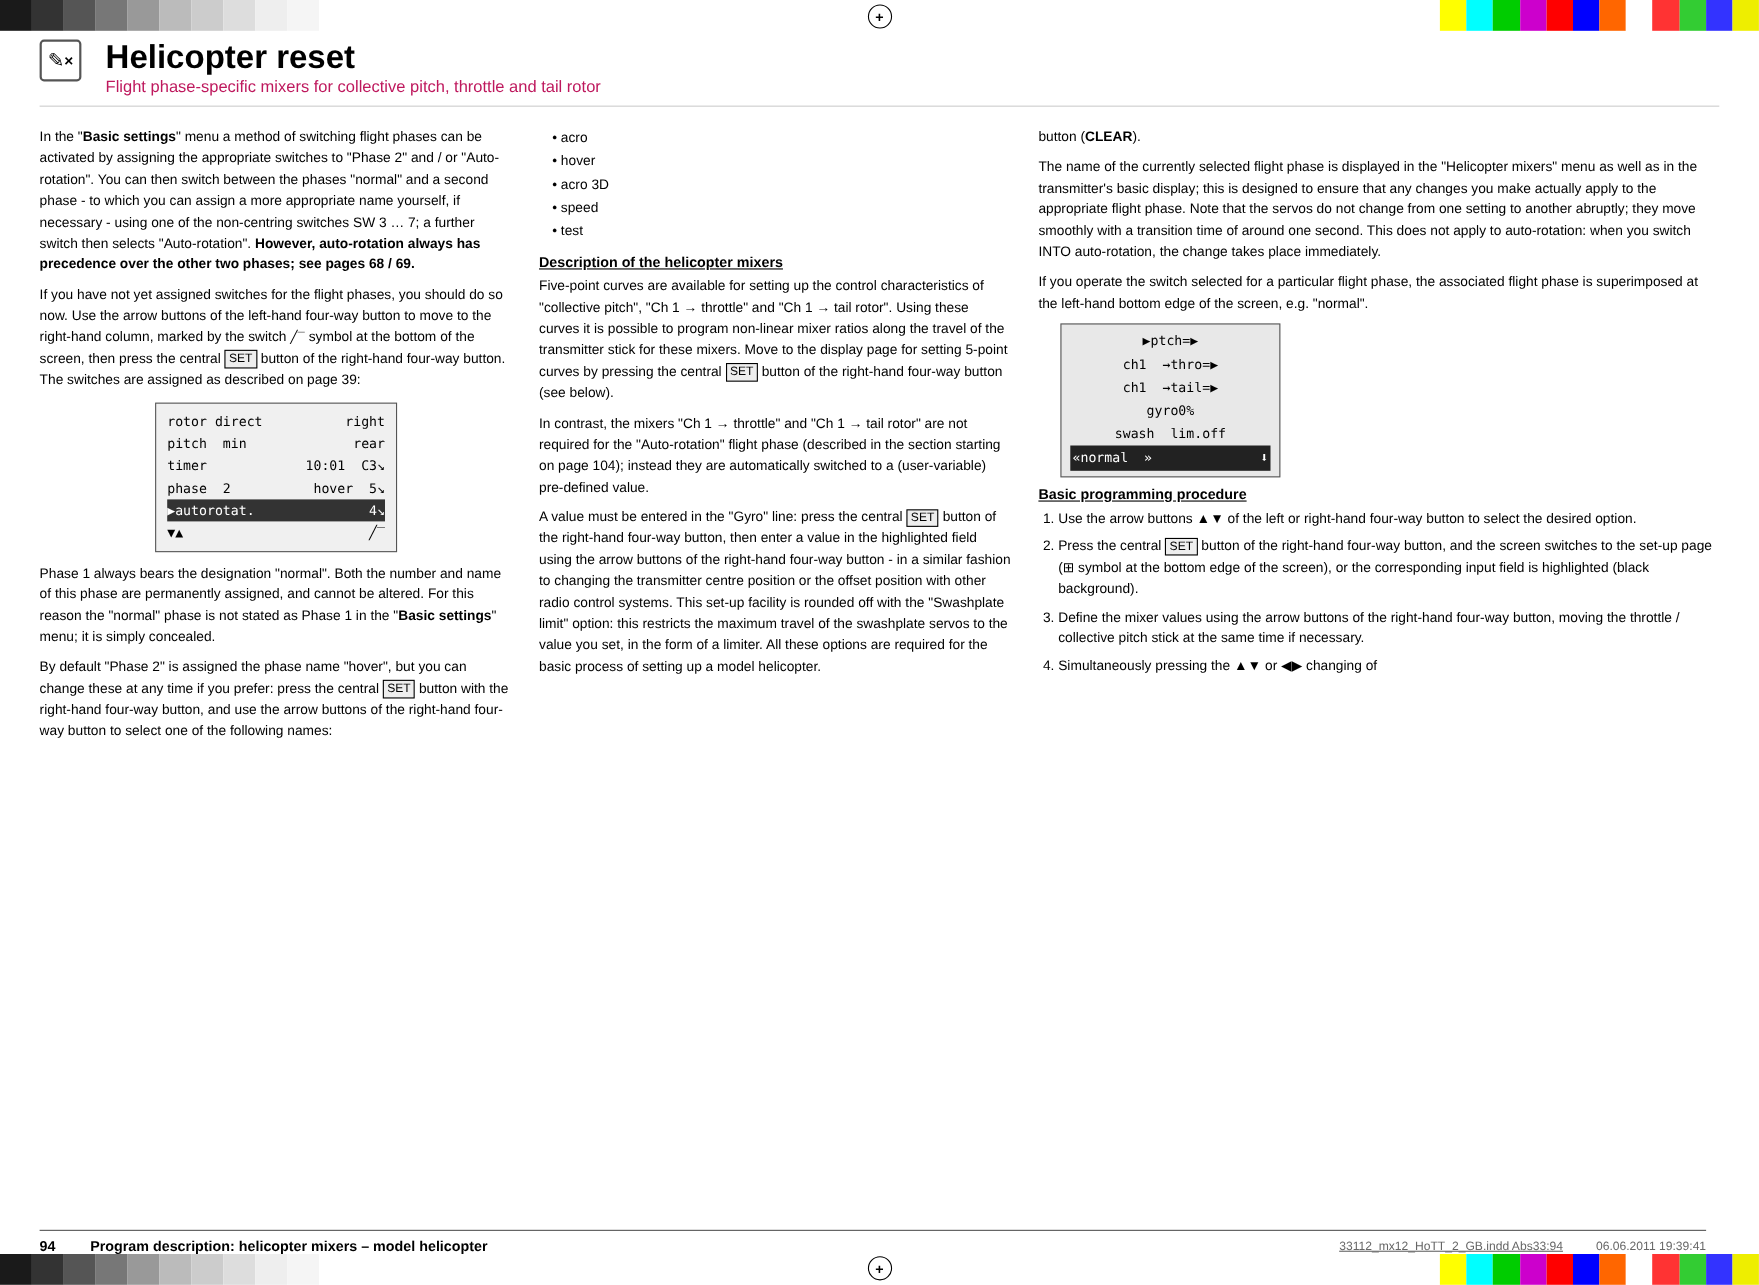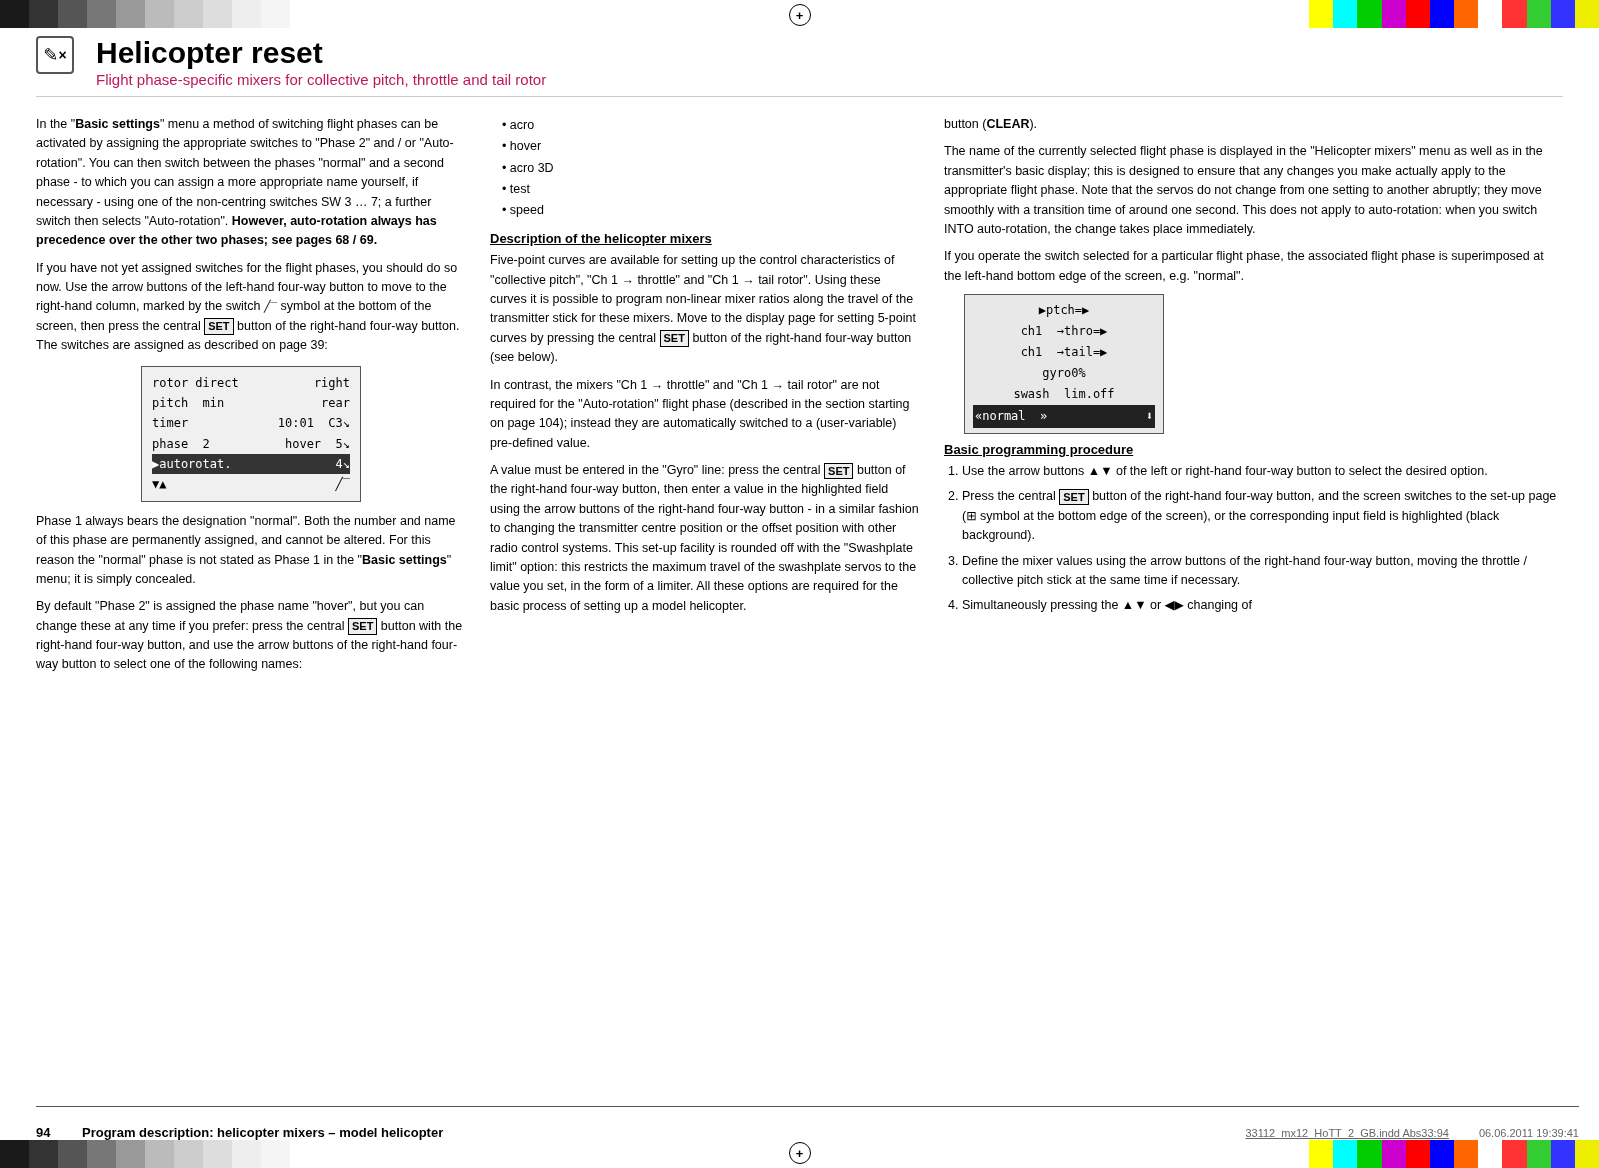"test" li { order: before "speed" -> after "speed" }
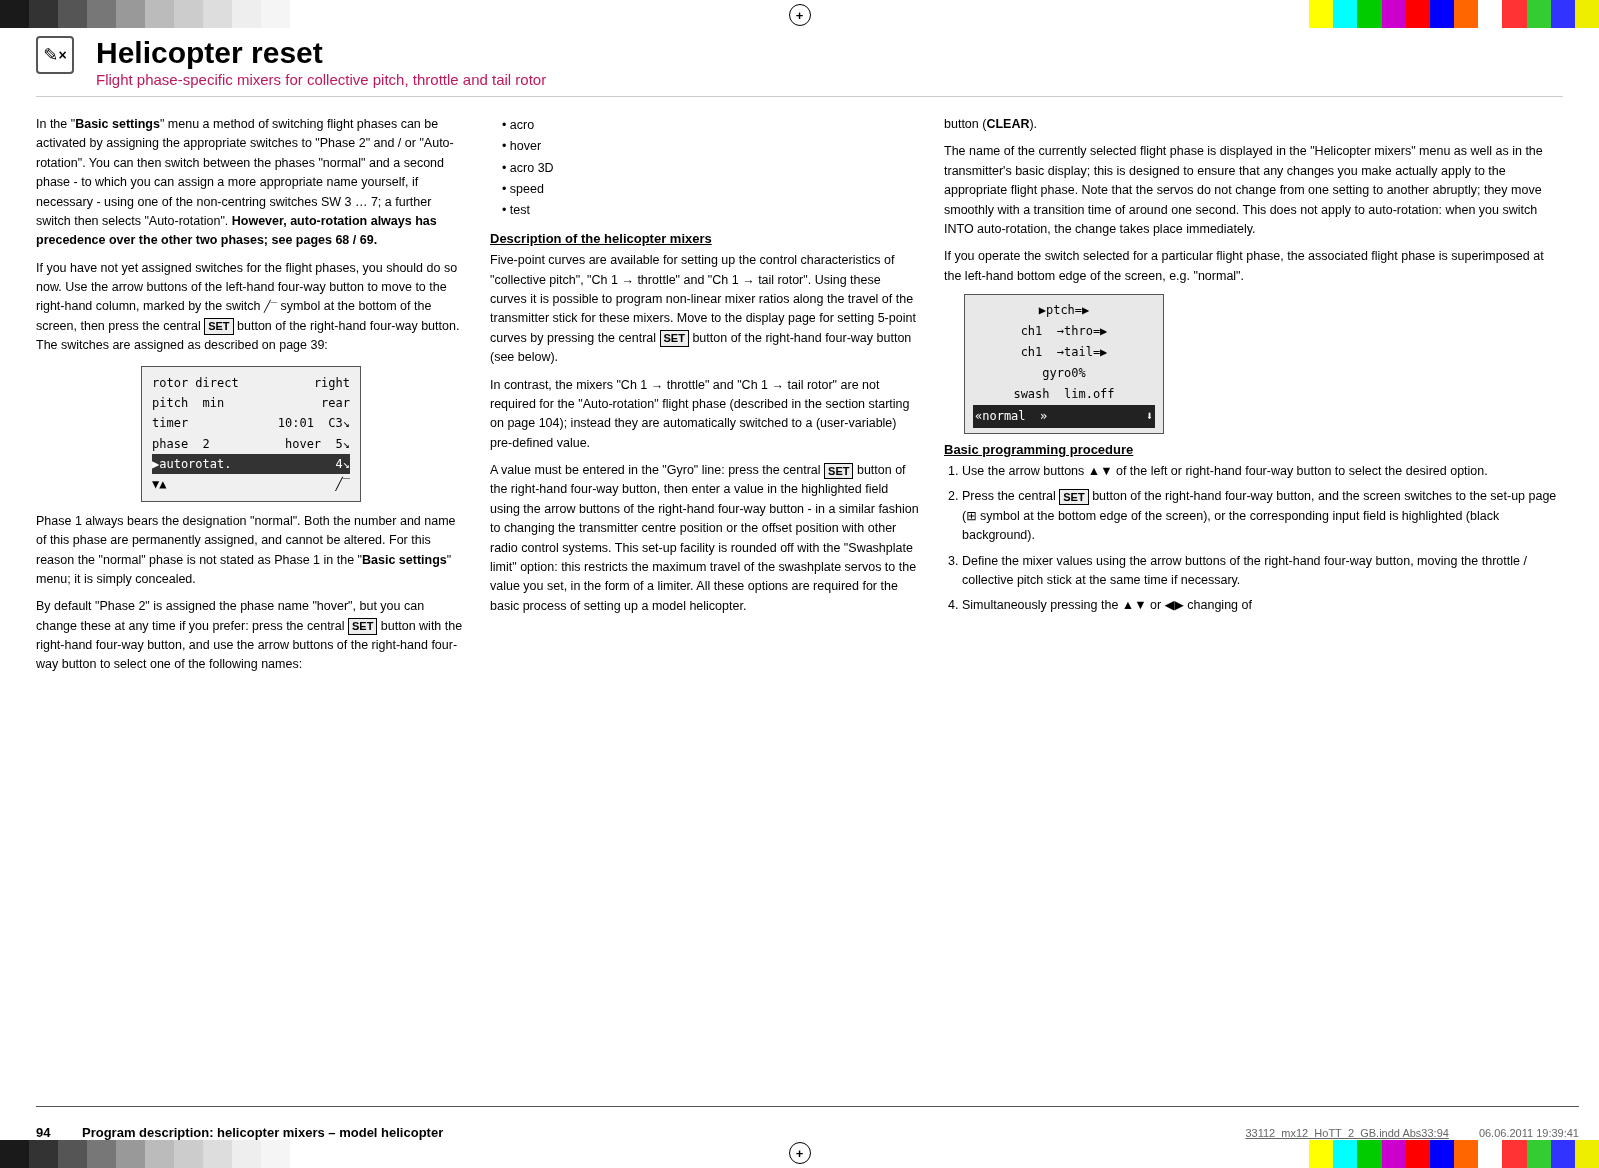"SET" .set-badge { font-weight: bold -> normal }
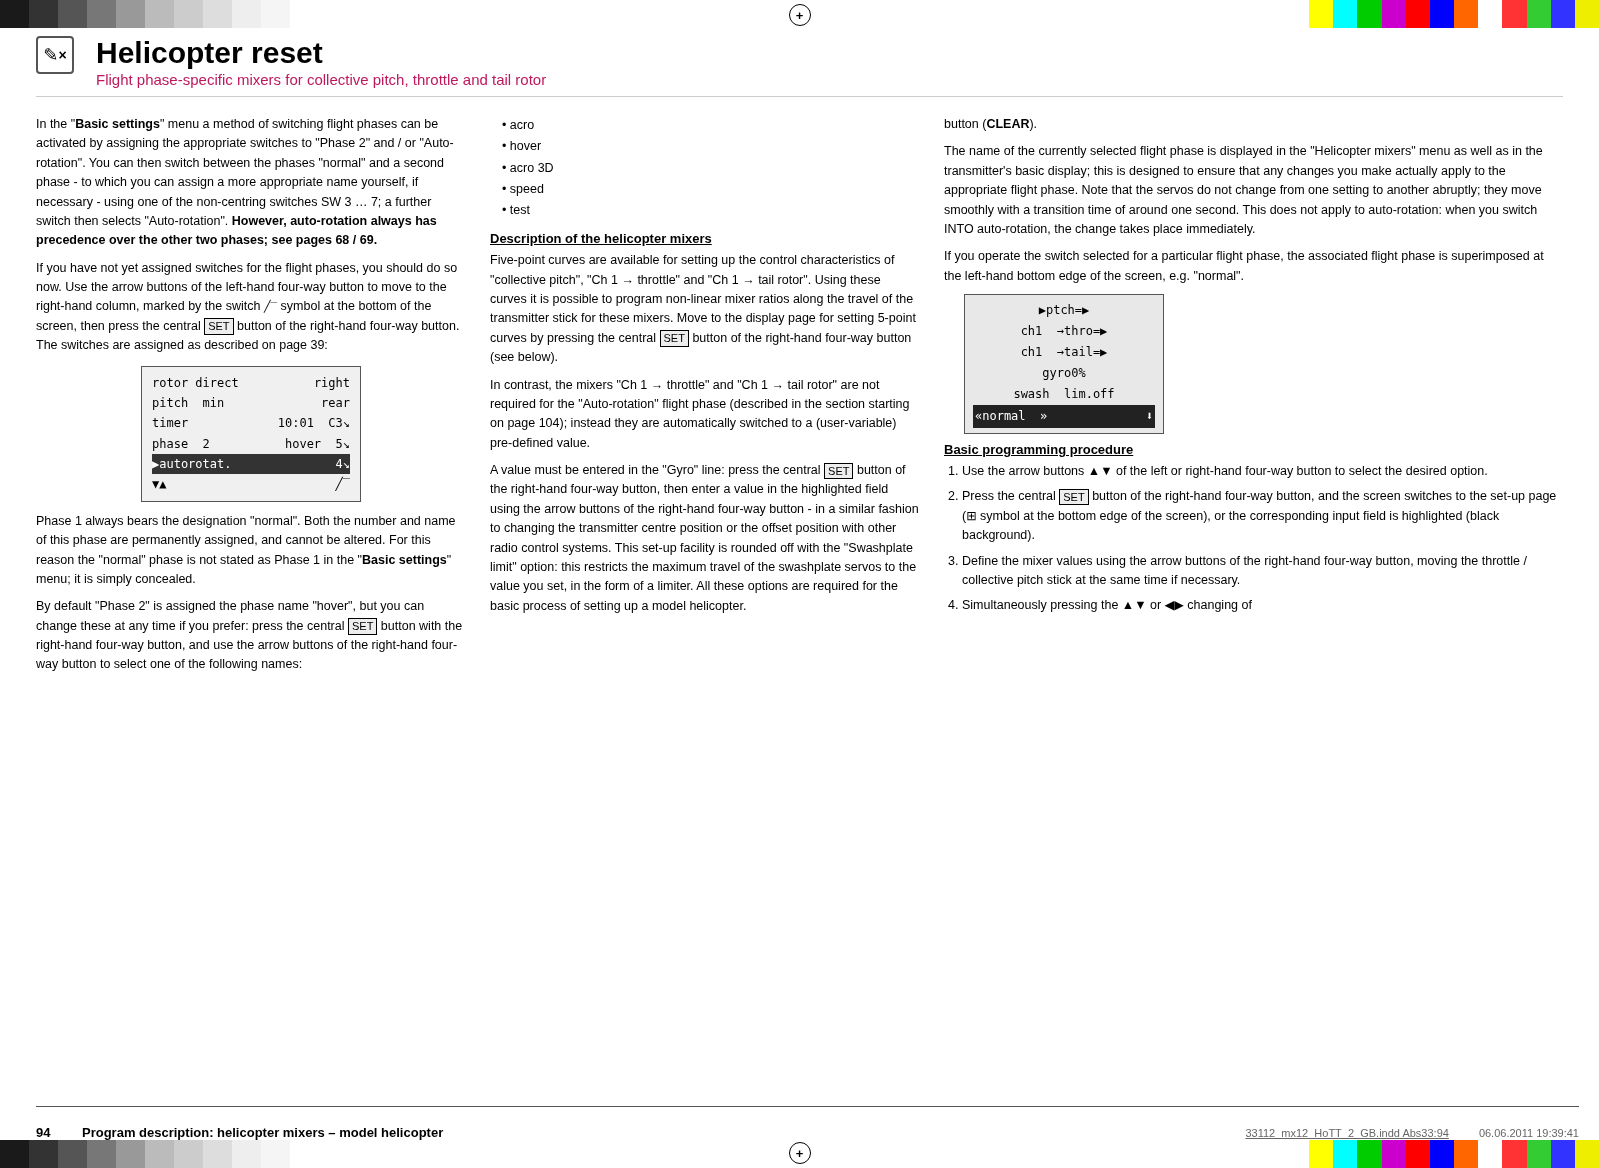"94" div { padding-top: 18px -> 6px; right: 20px -> 48px }
